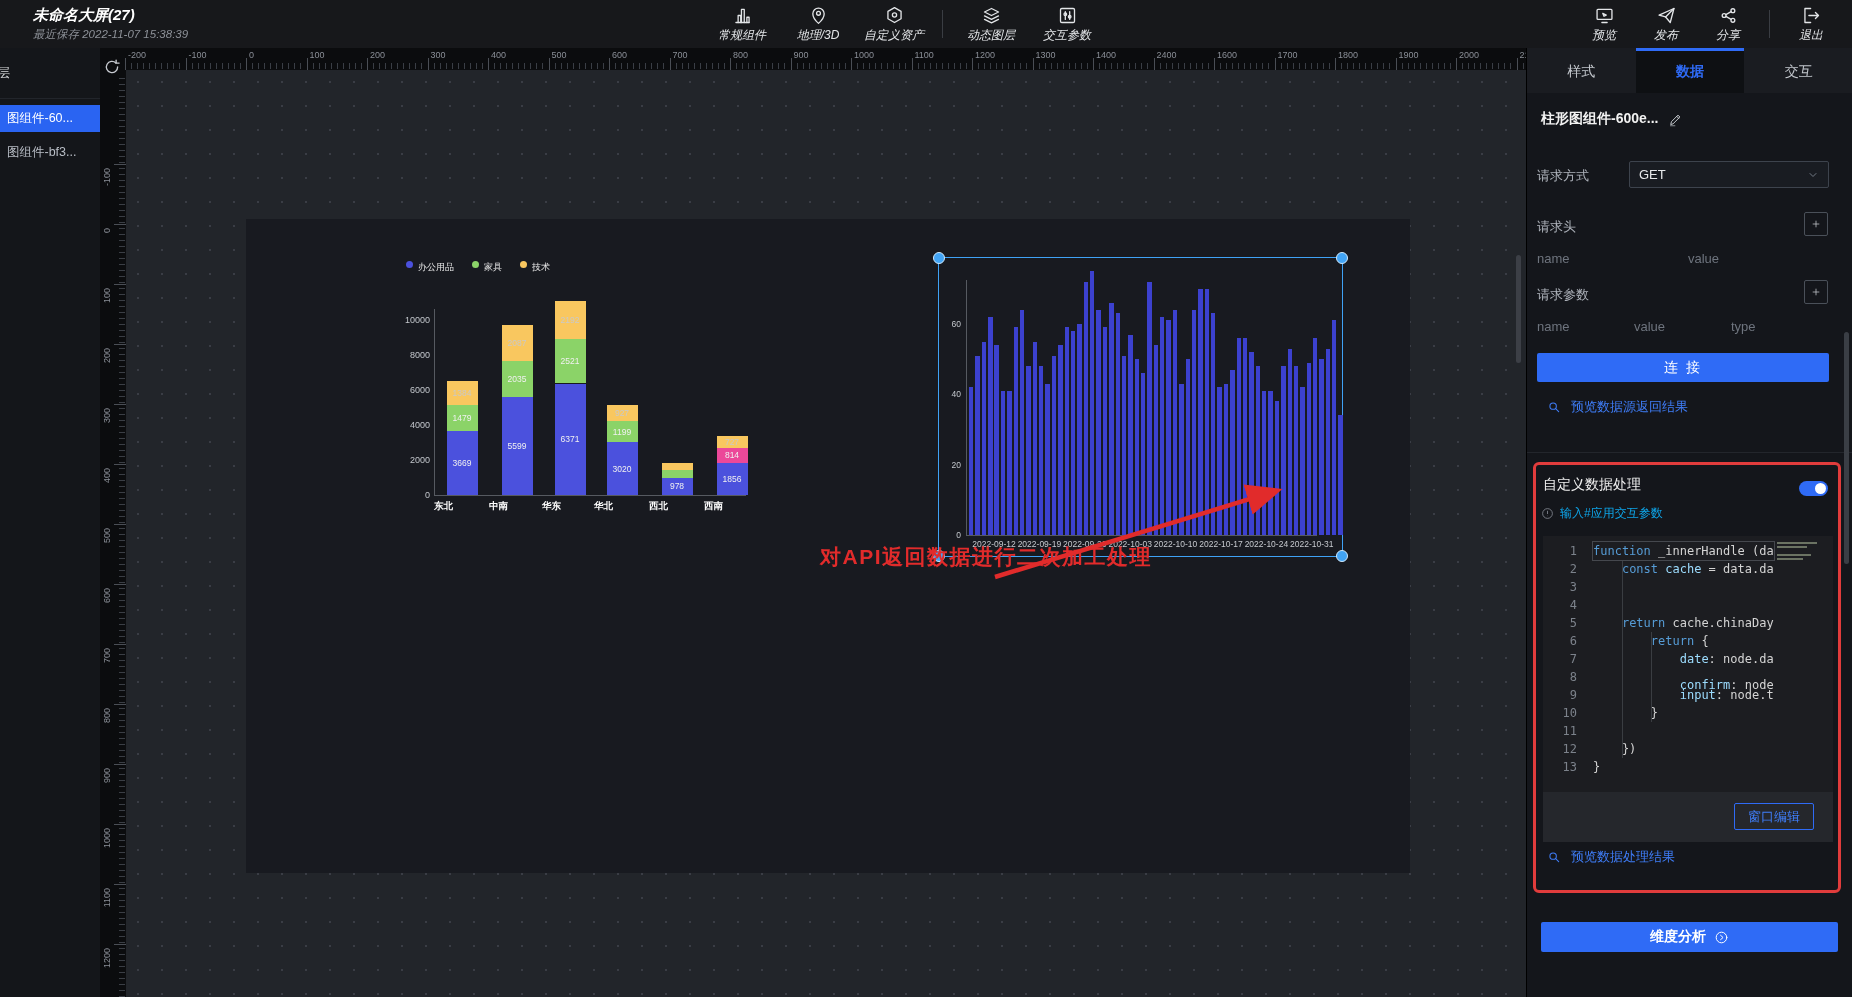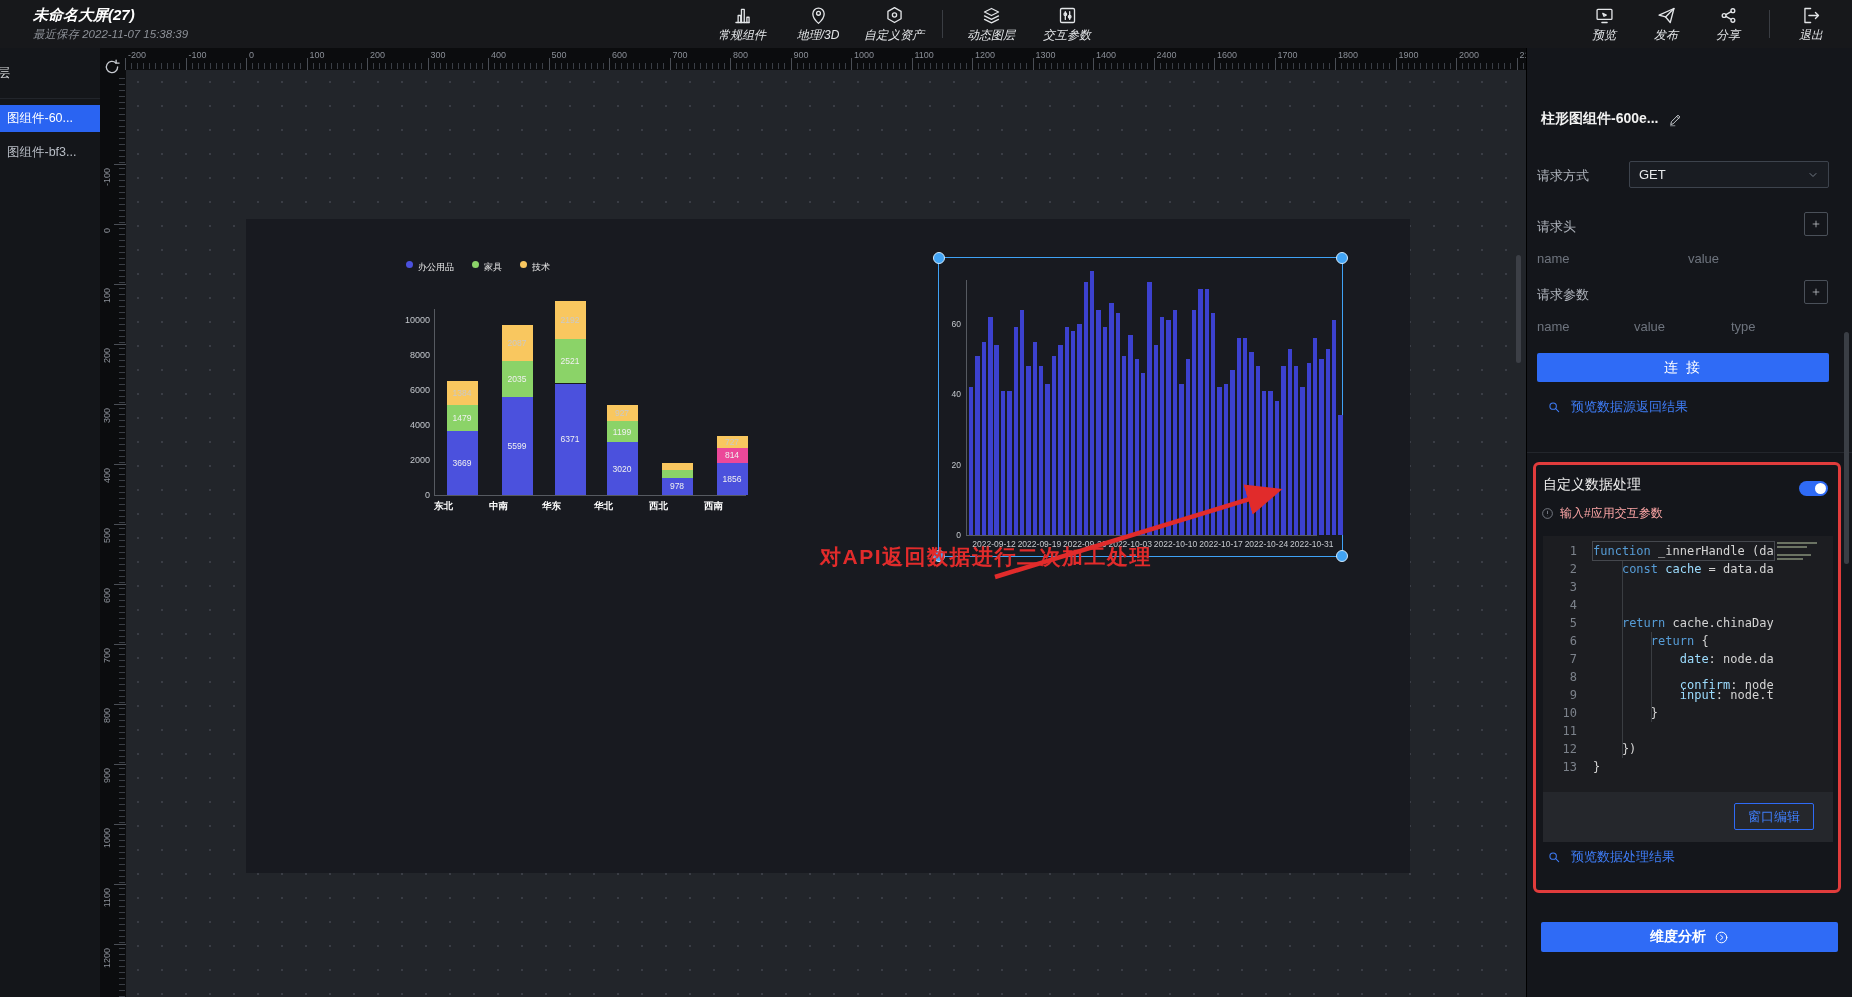"样式" div.tabs { html: none -> <div> <div>样式</div> <div>数据</div> <div>交互</div> </div> }
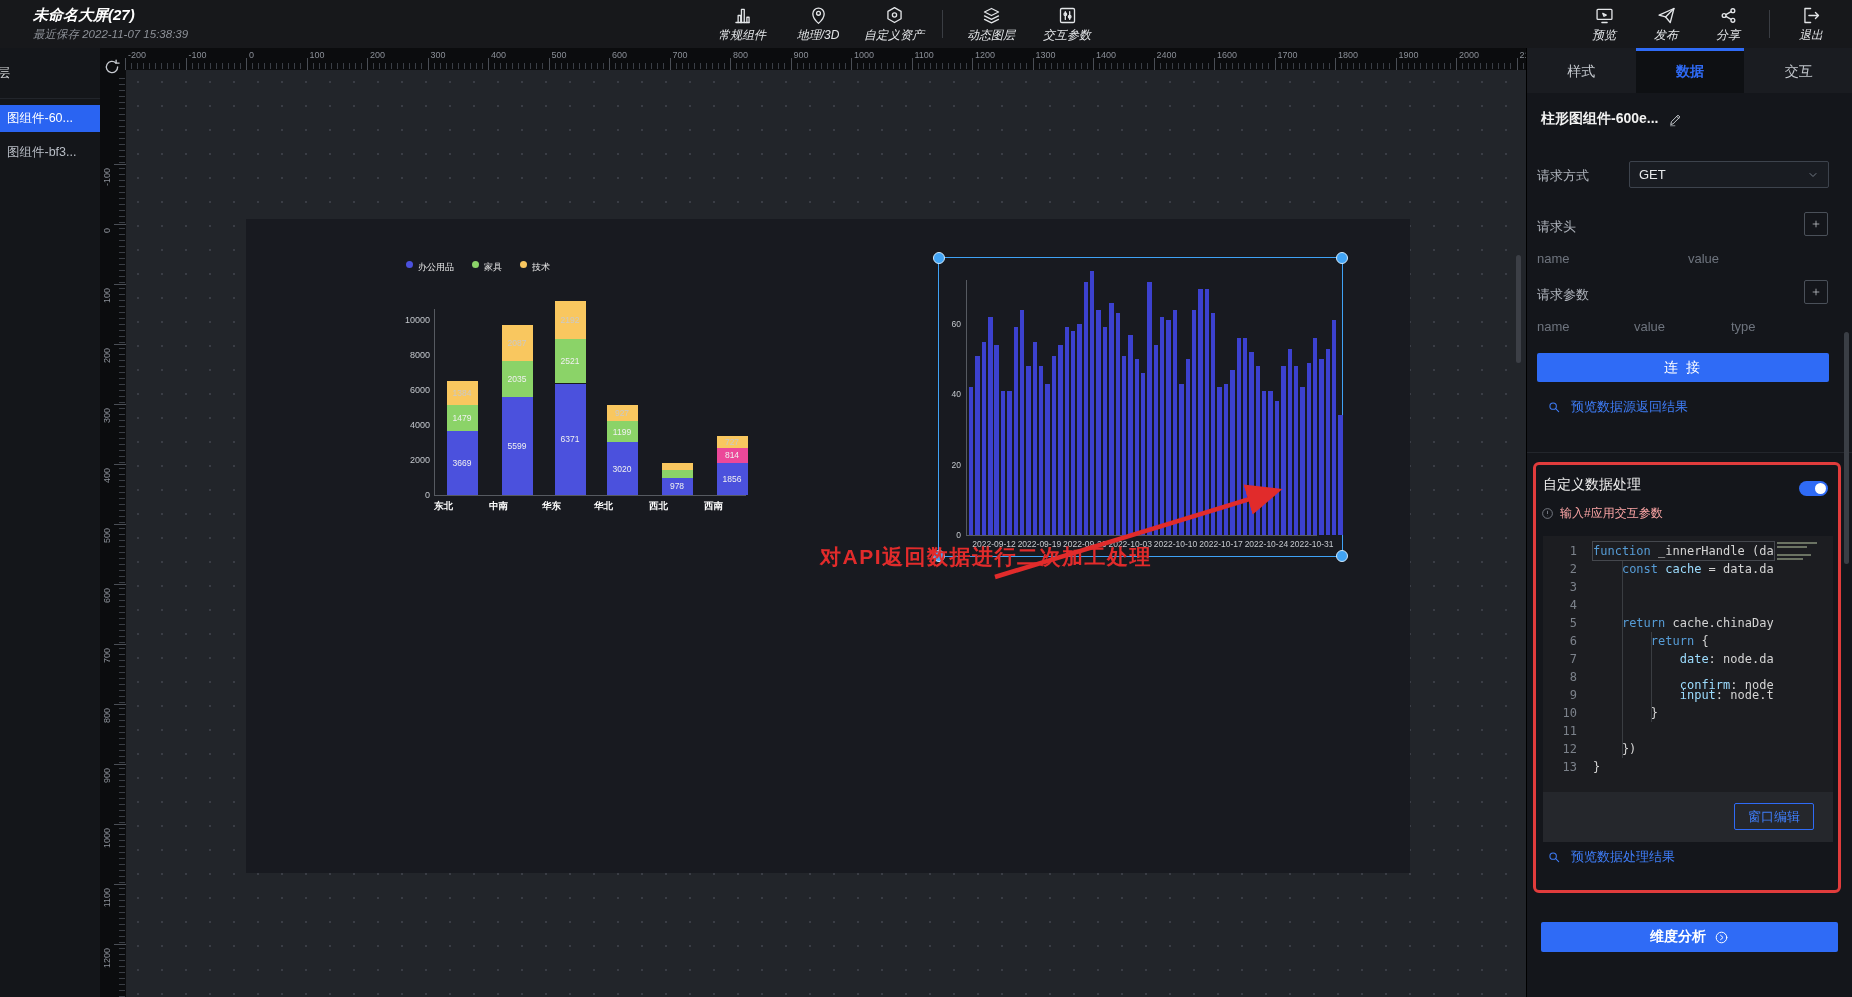"输入#应用交互参数" .hintrow { color: #fca5a5 -> #0ea5e9 }
